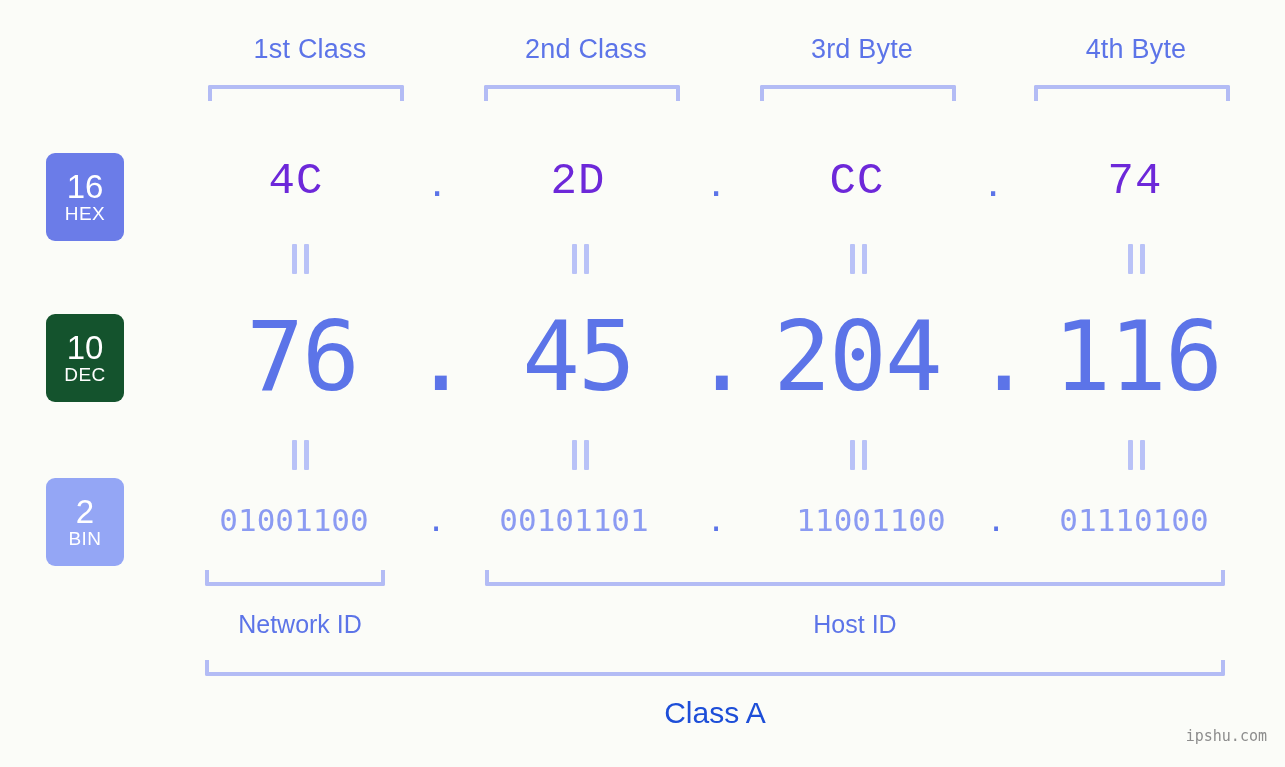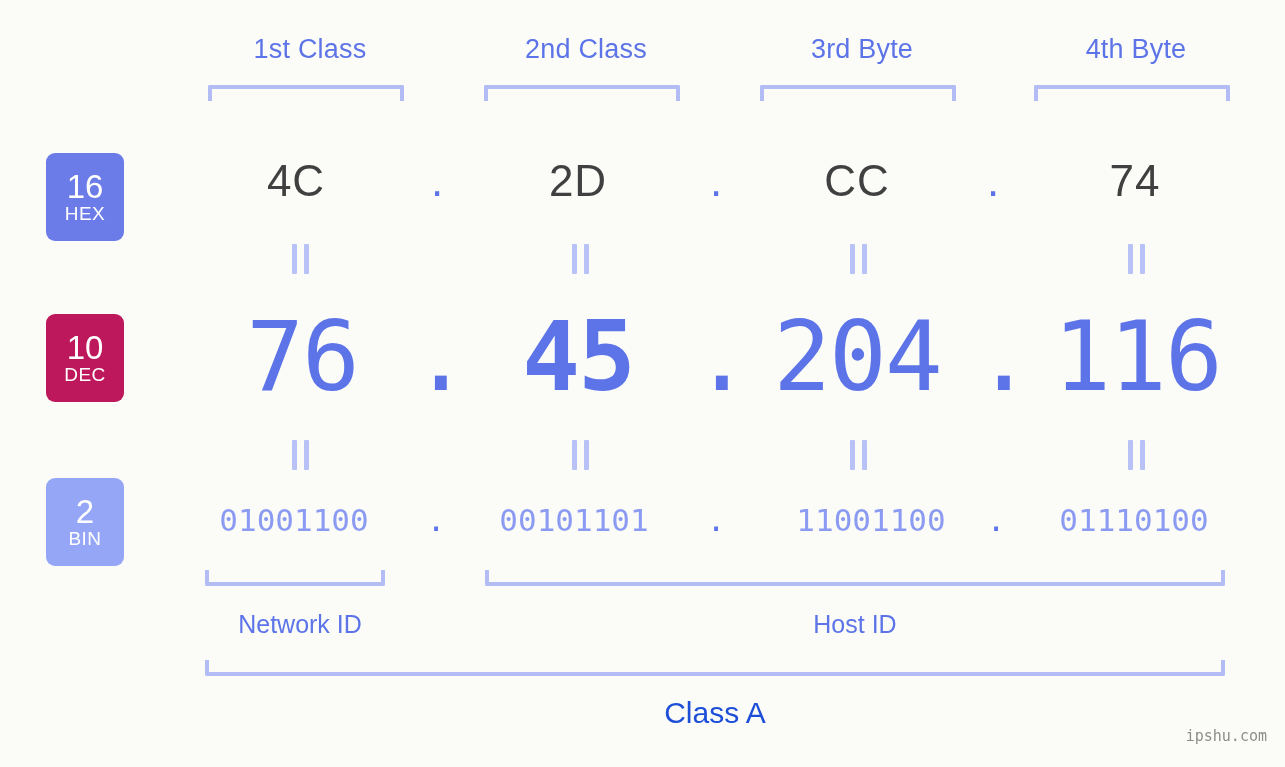"4C" .row-hex .cell { color: #404040 -> #6d28d9; font-family: Liberation Sans, sans-serif -> Liberation Mono, monospace }
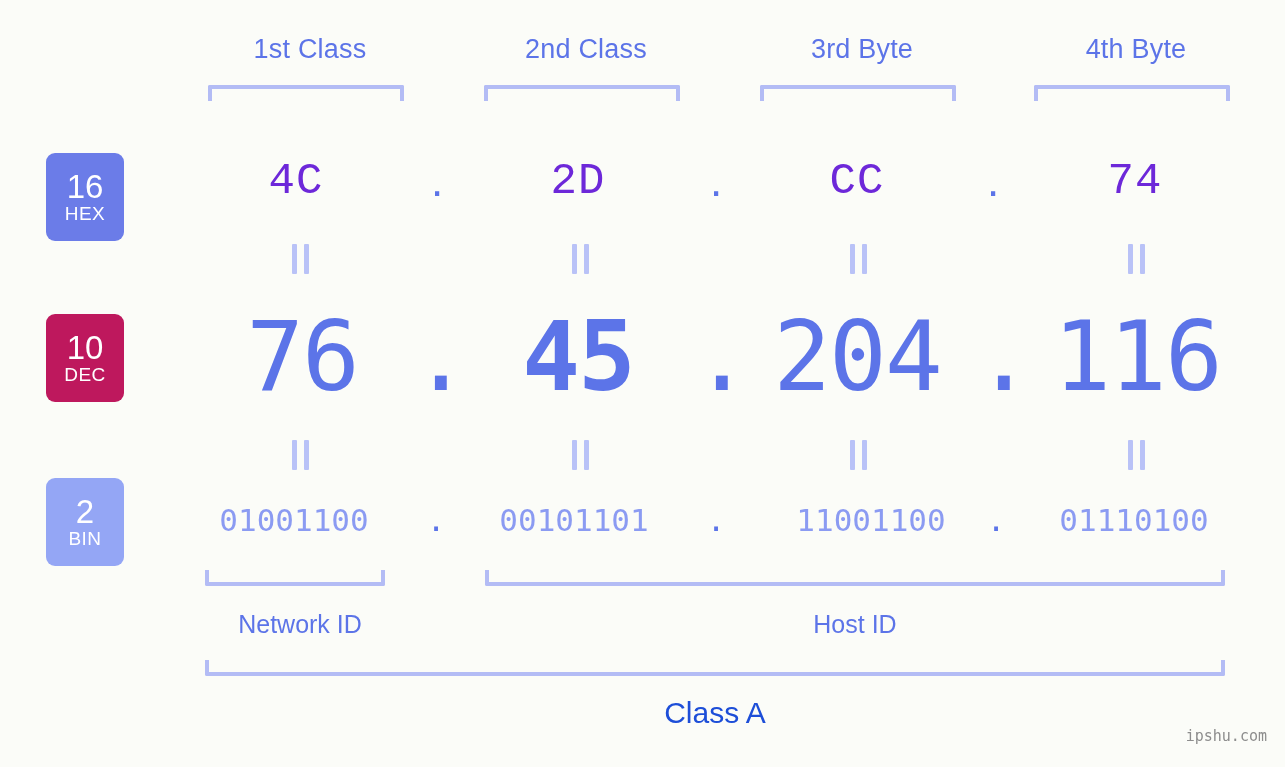"10" .badge-dec { background: #be185d -> #14532d }
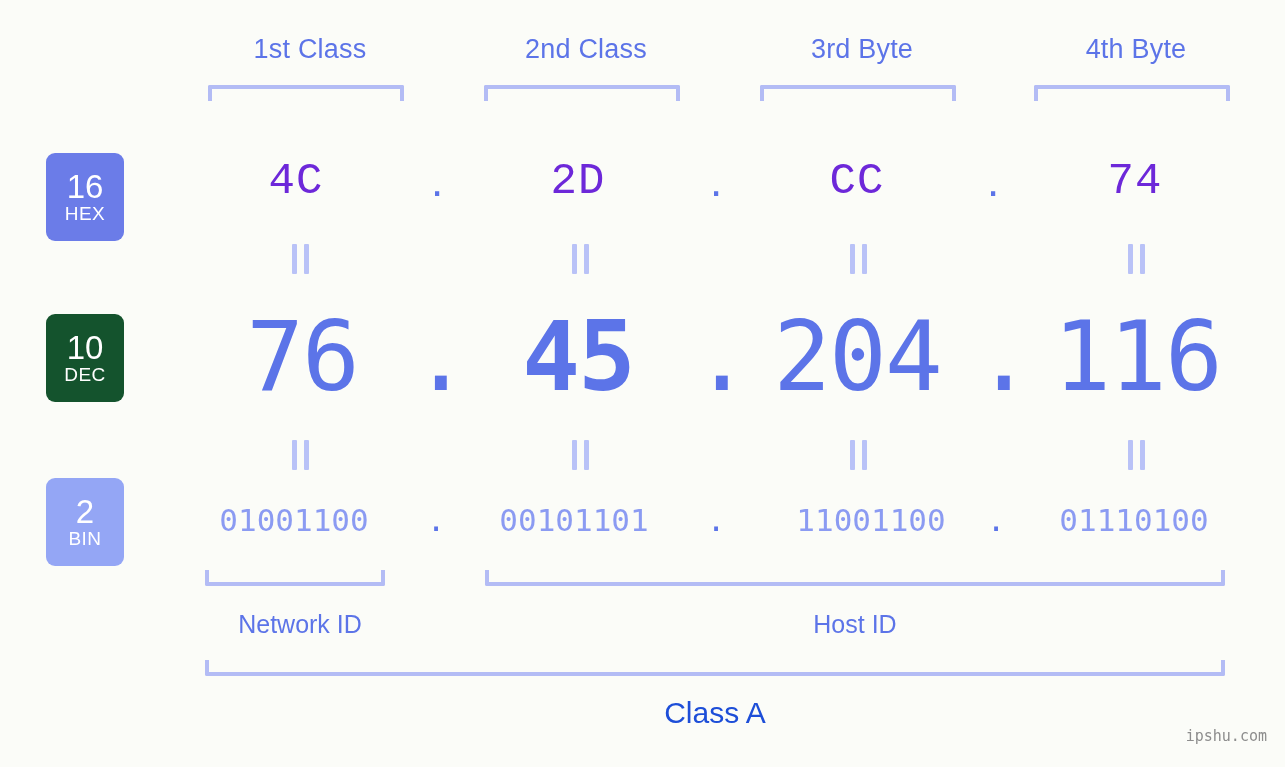"45" div.cell { font-weight: bold -> none }
